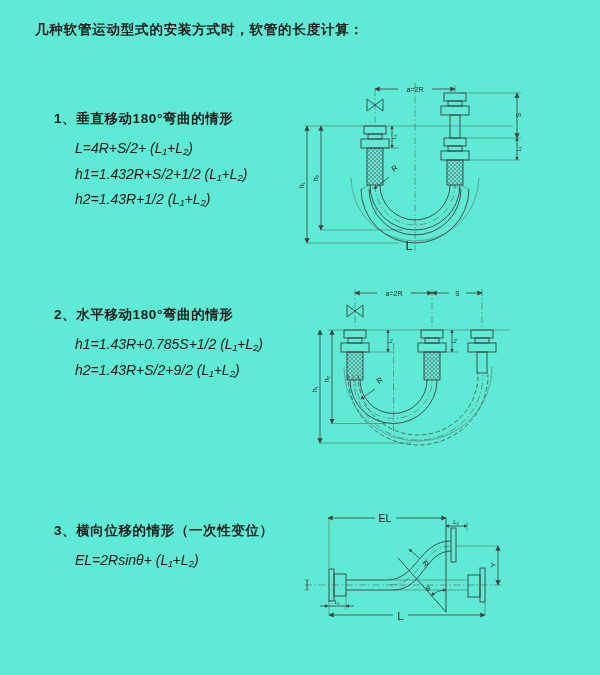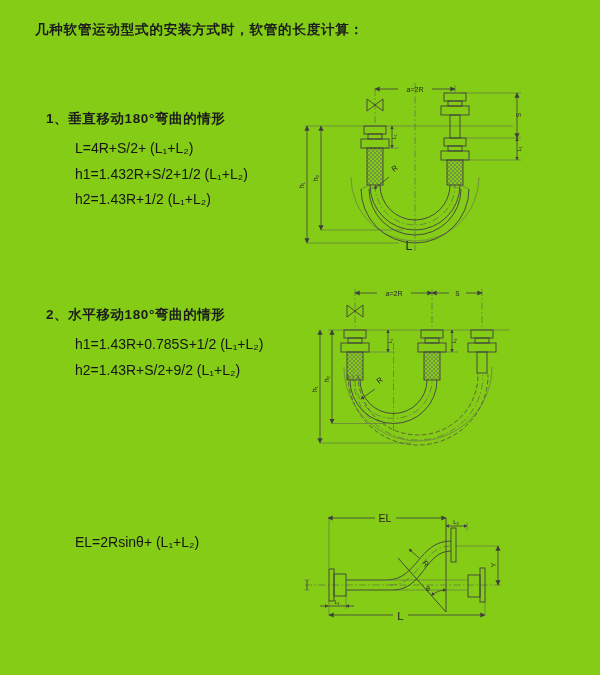"几种软管运动型式的安装方式时，软管的长度计算：" .page { background: #84cc16 -> #5eead4 }
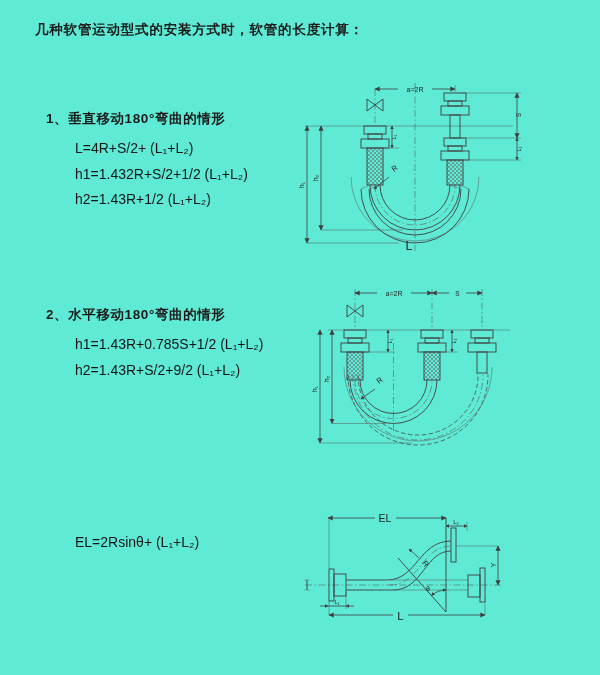"1、垂直移动180°弯曲的情形" .heading { margin-left: none -> 8px }
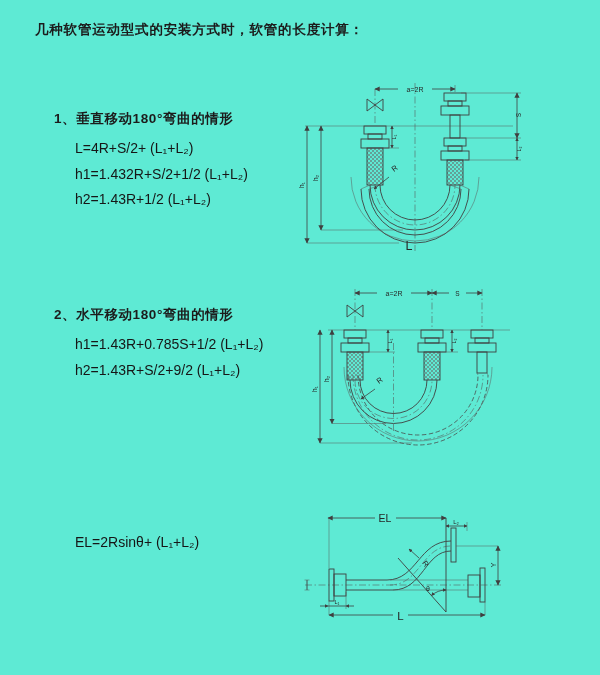"L=4R+S/2+ (L₁+L₂)" .formulas { font-style: none -> italic }
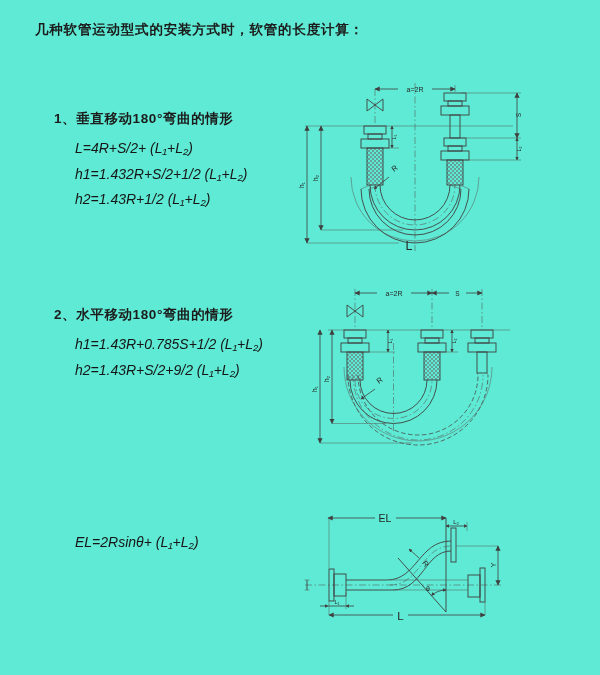"3、横向位移的情形（一次性变位）" div.heading { html: none -> <div>3、横向位移的情形（一次性变位）</div> }
